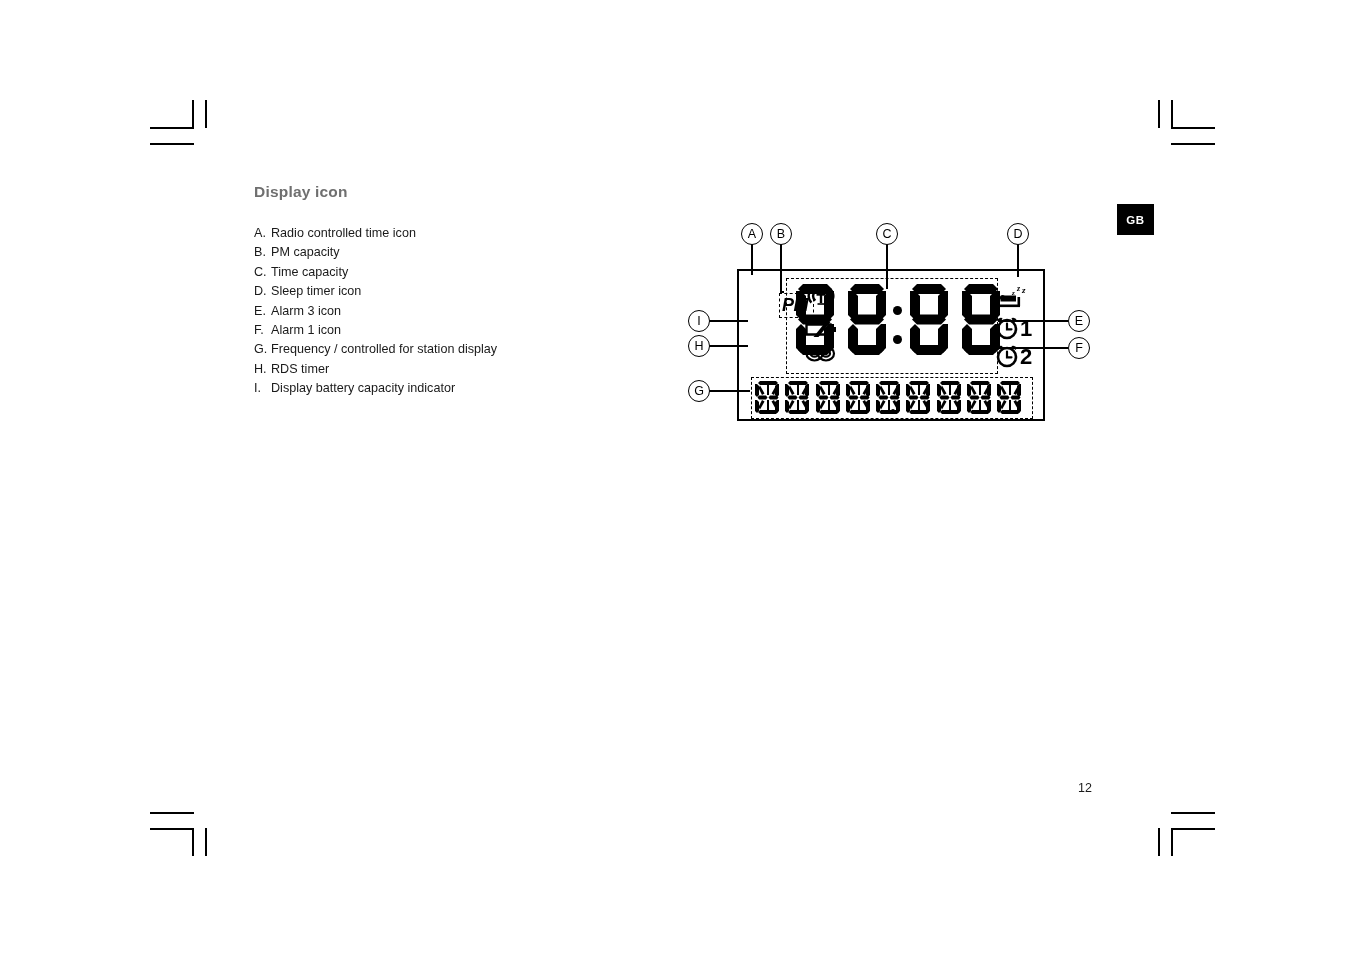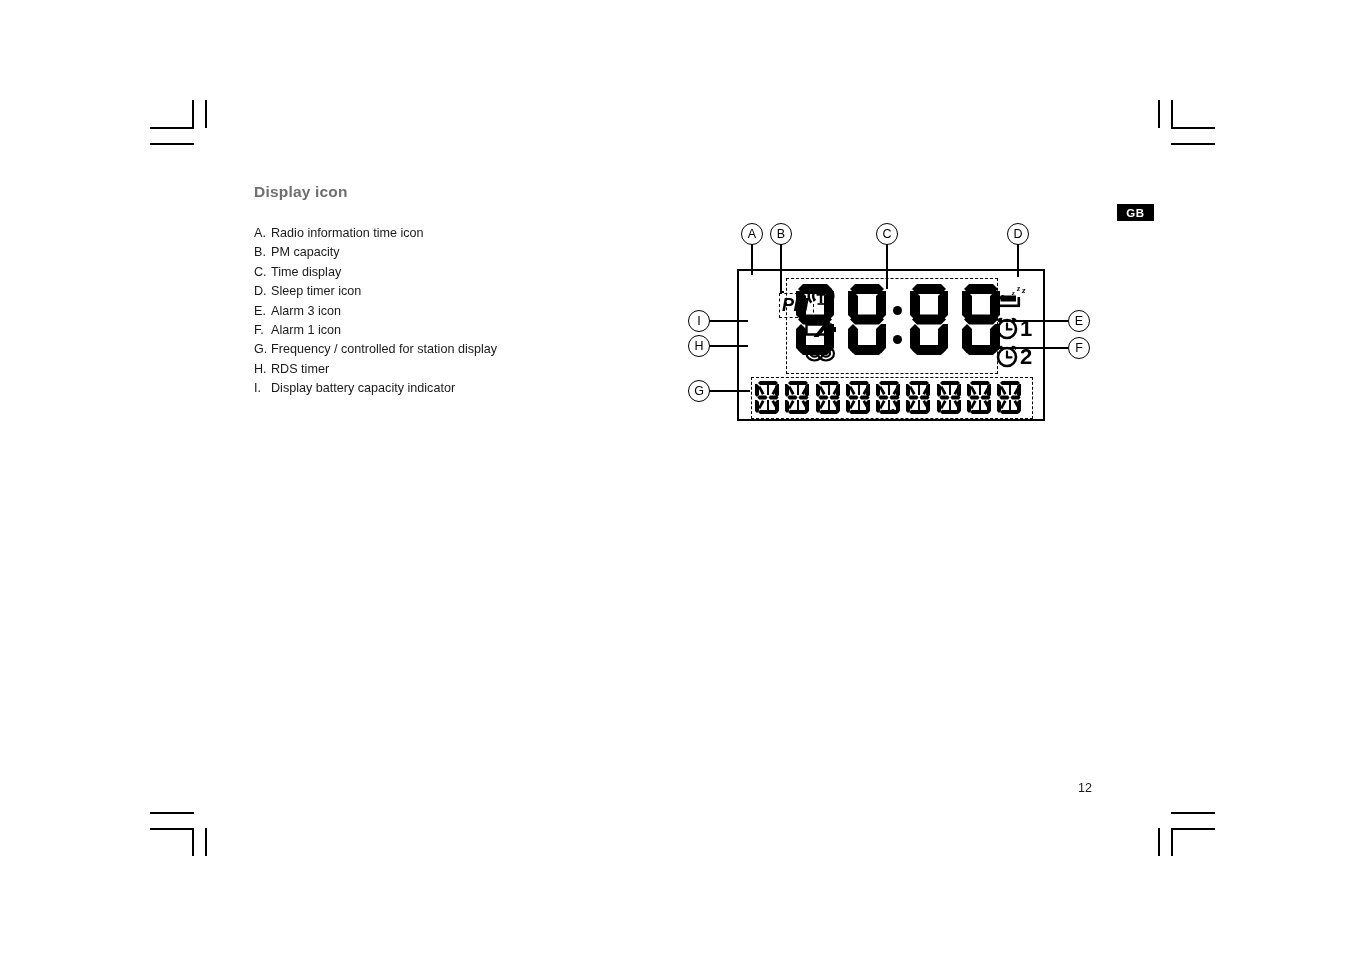"GB" #gb-badge { height: 17px -> 31px }
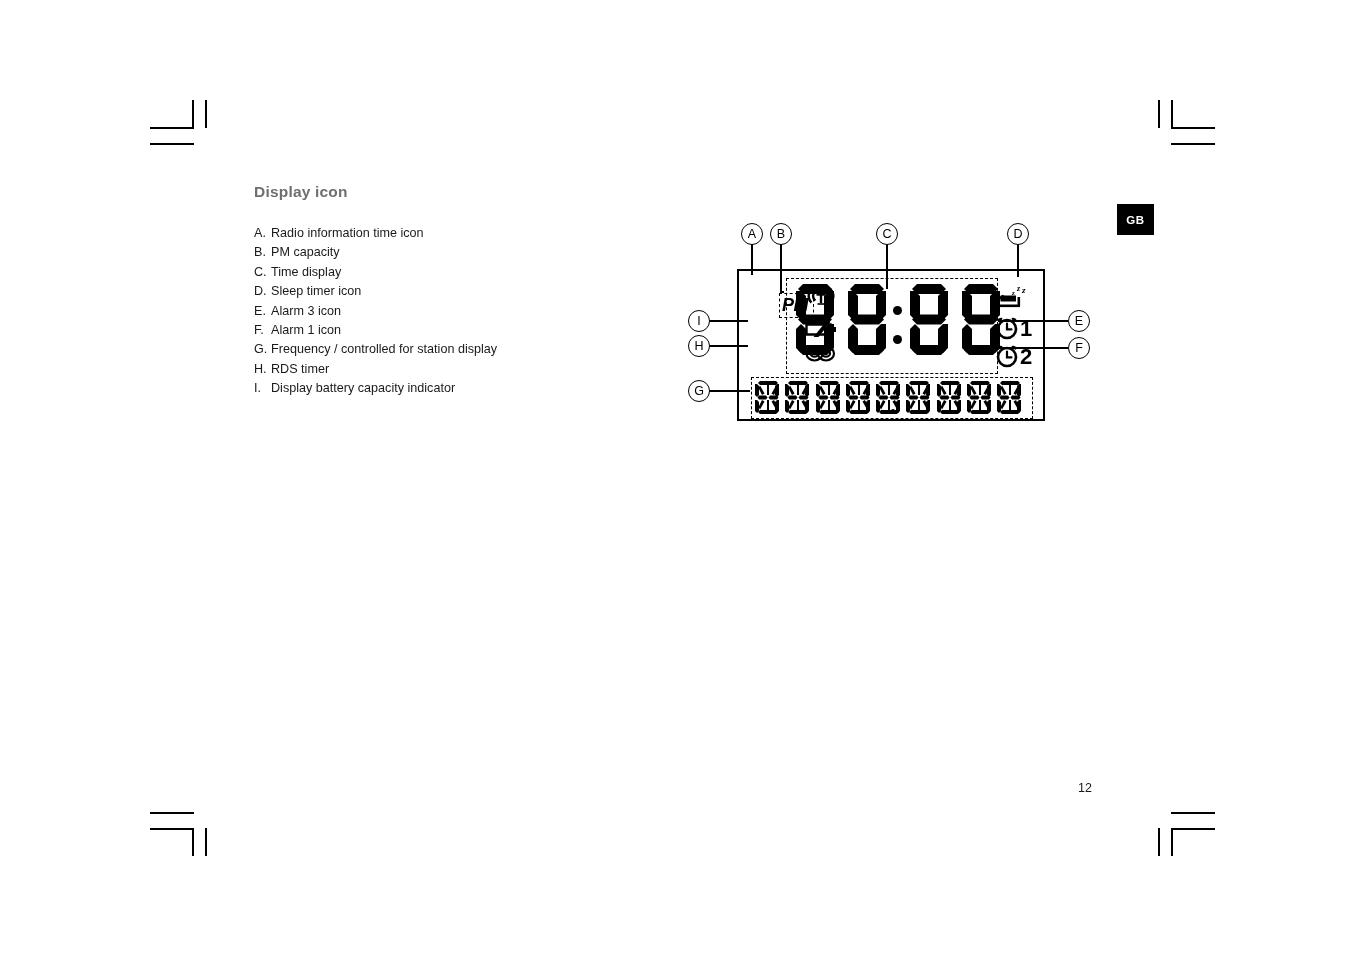"Radio information time icon" span.t { text: information -> controlled }
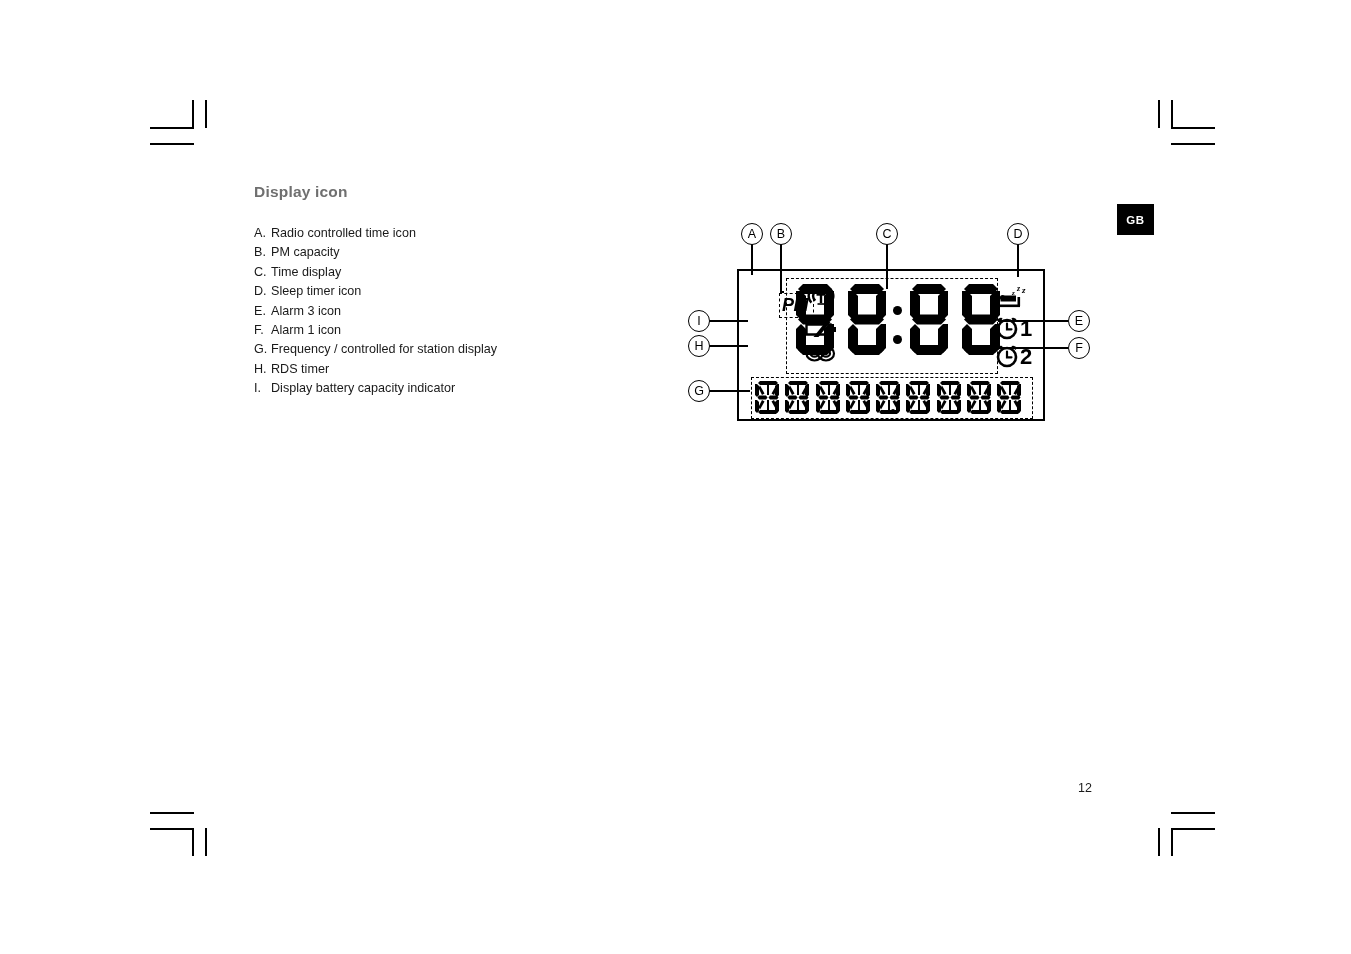"Time display" span.t { text: display -> capacity }
